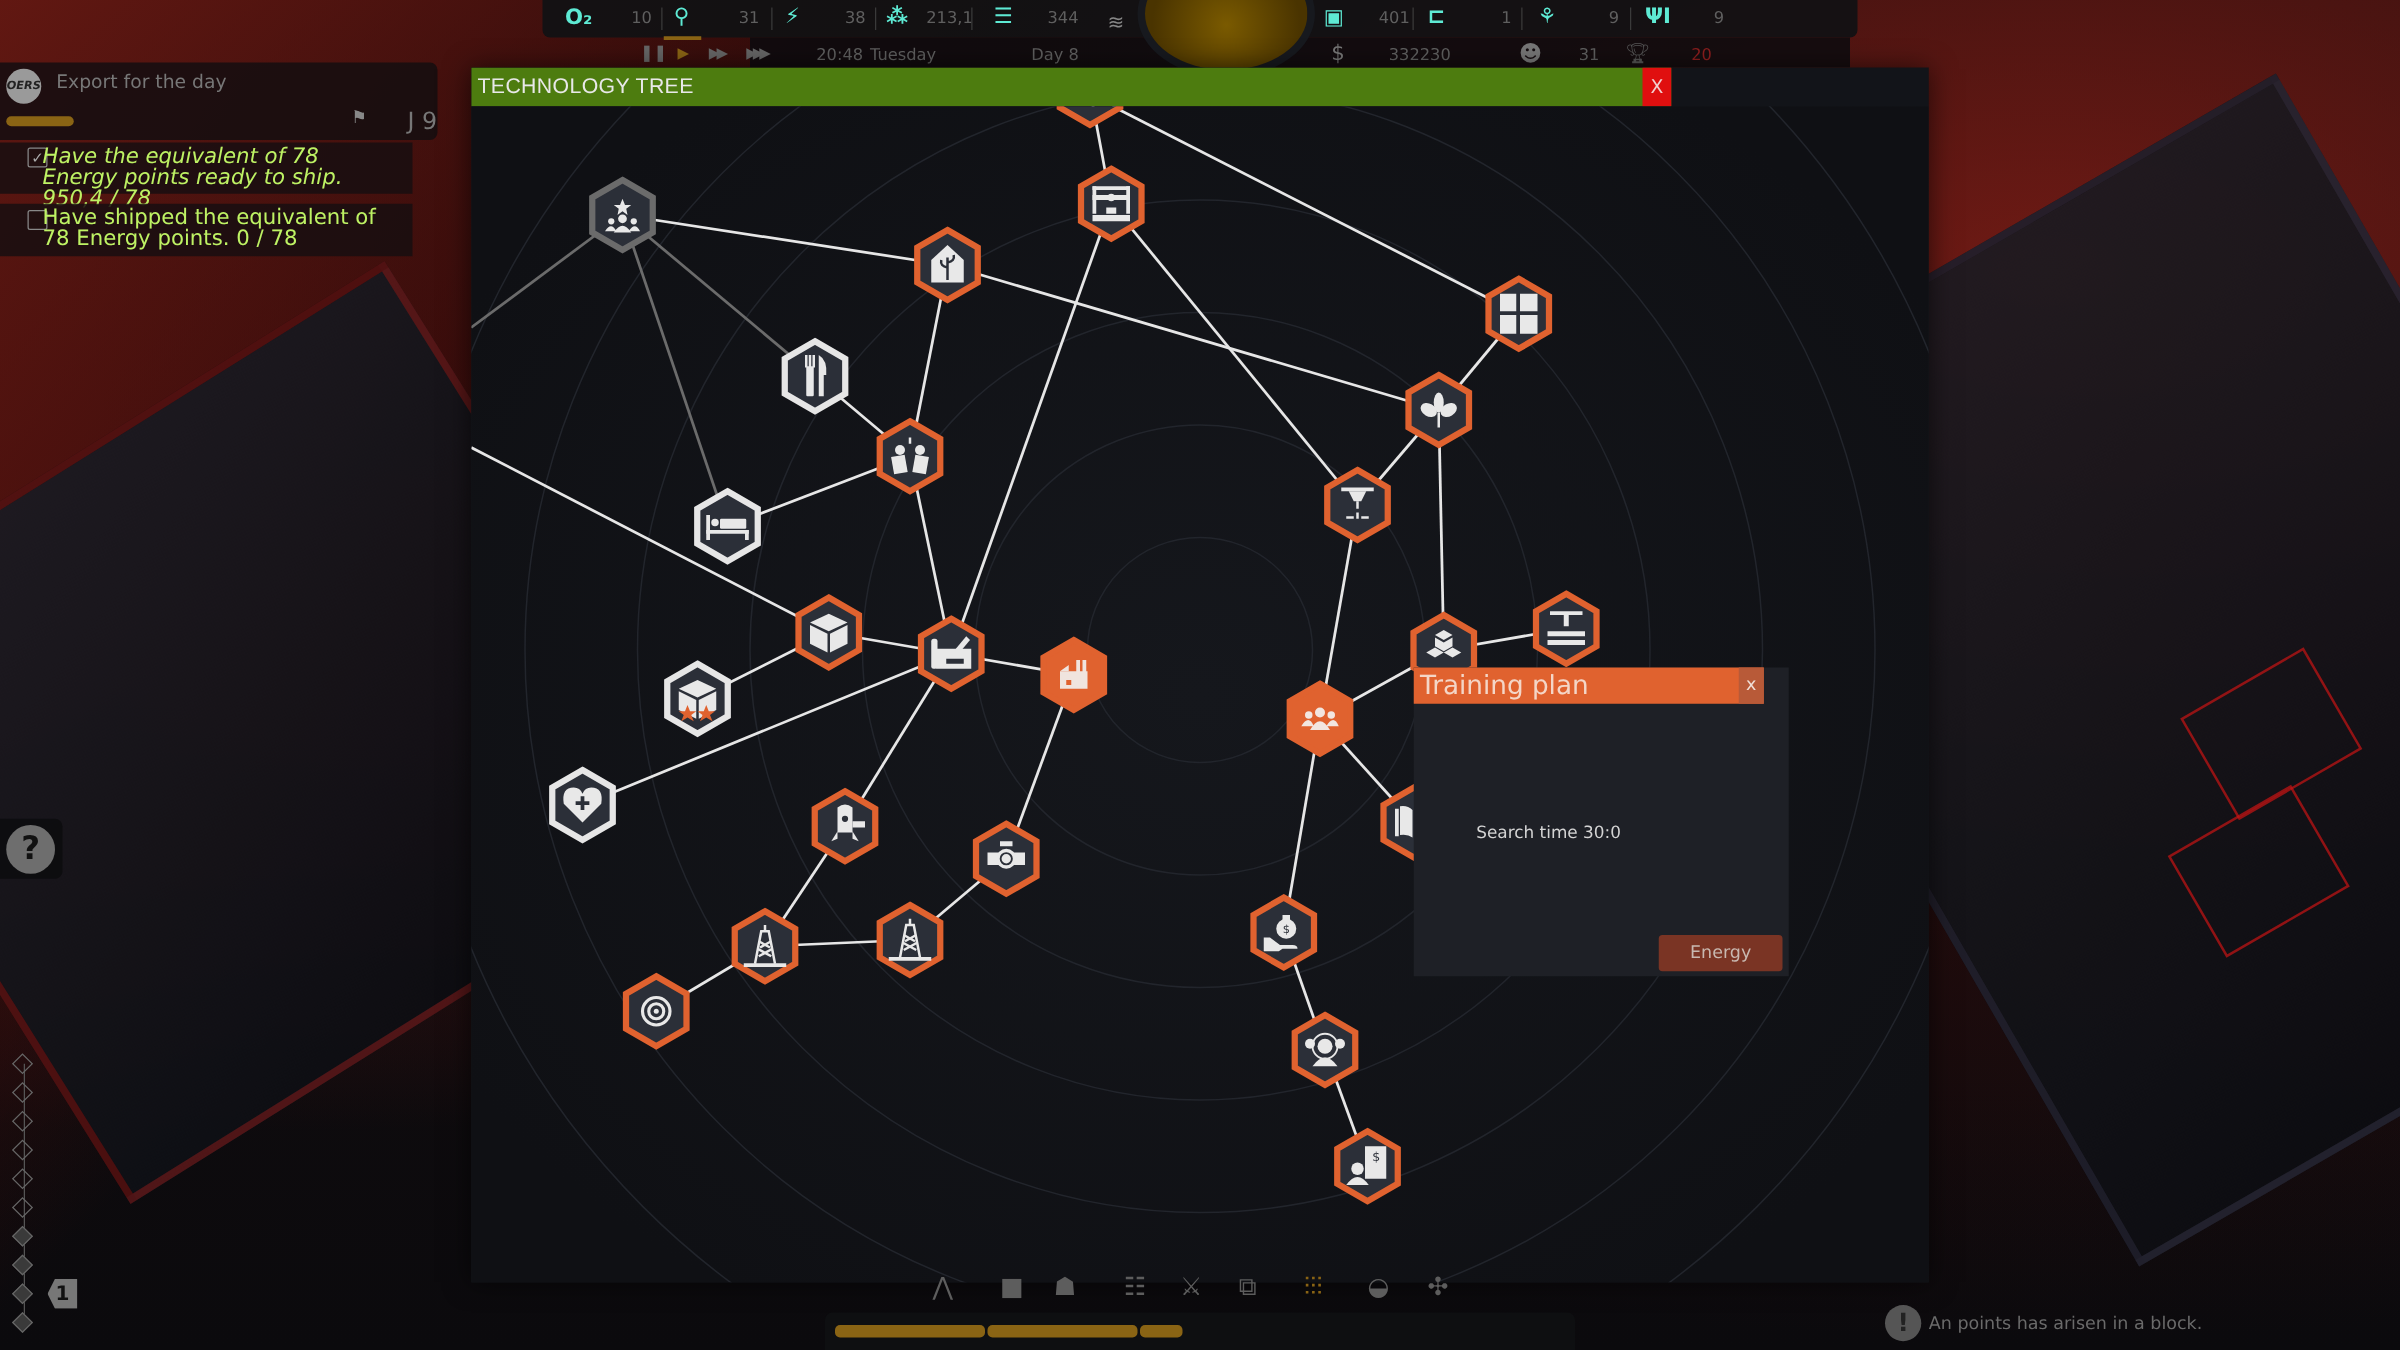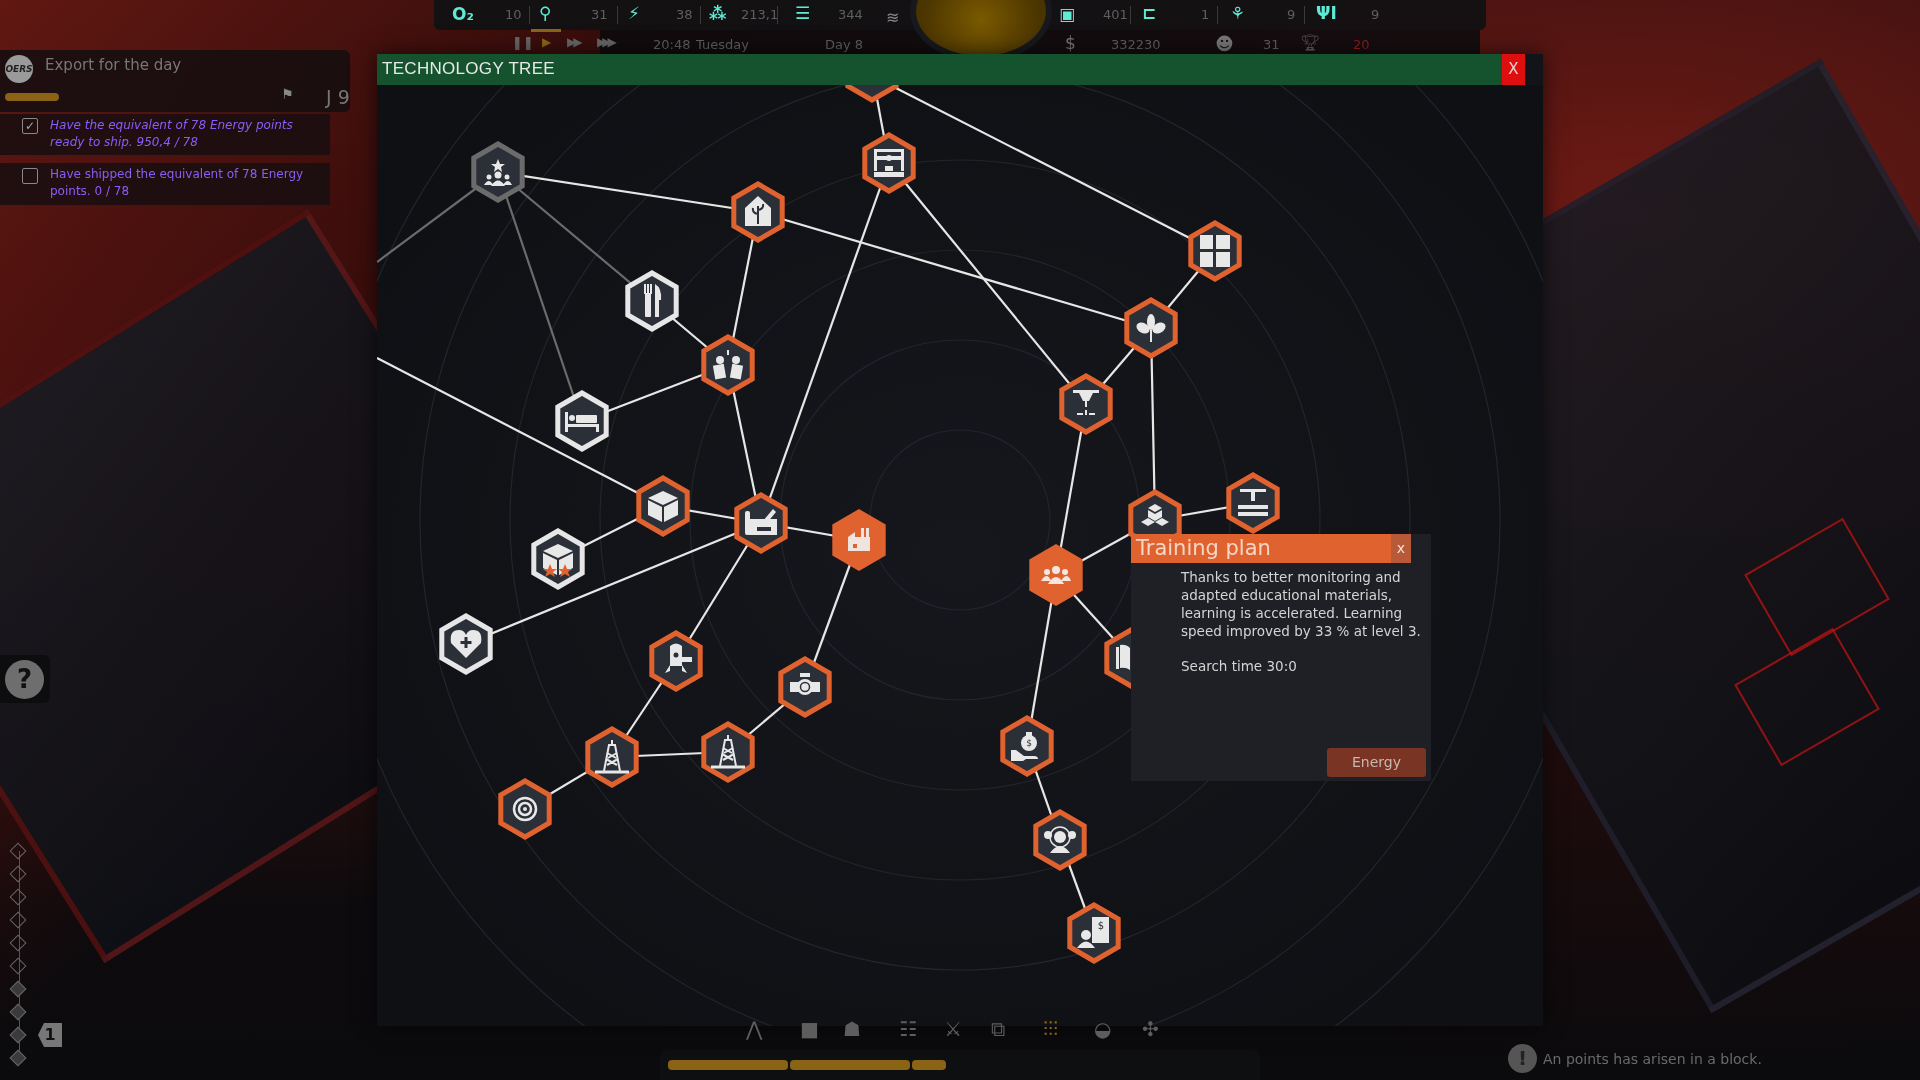"TECHNOLOGY TREE" .win-head { background: #14532d -> #4d7c0f; width: 1148px -> 960px }
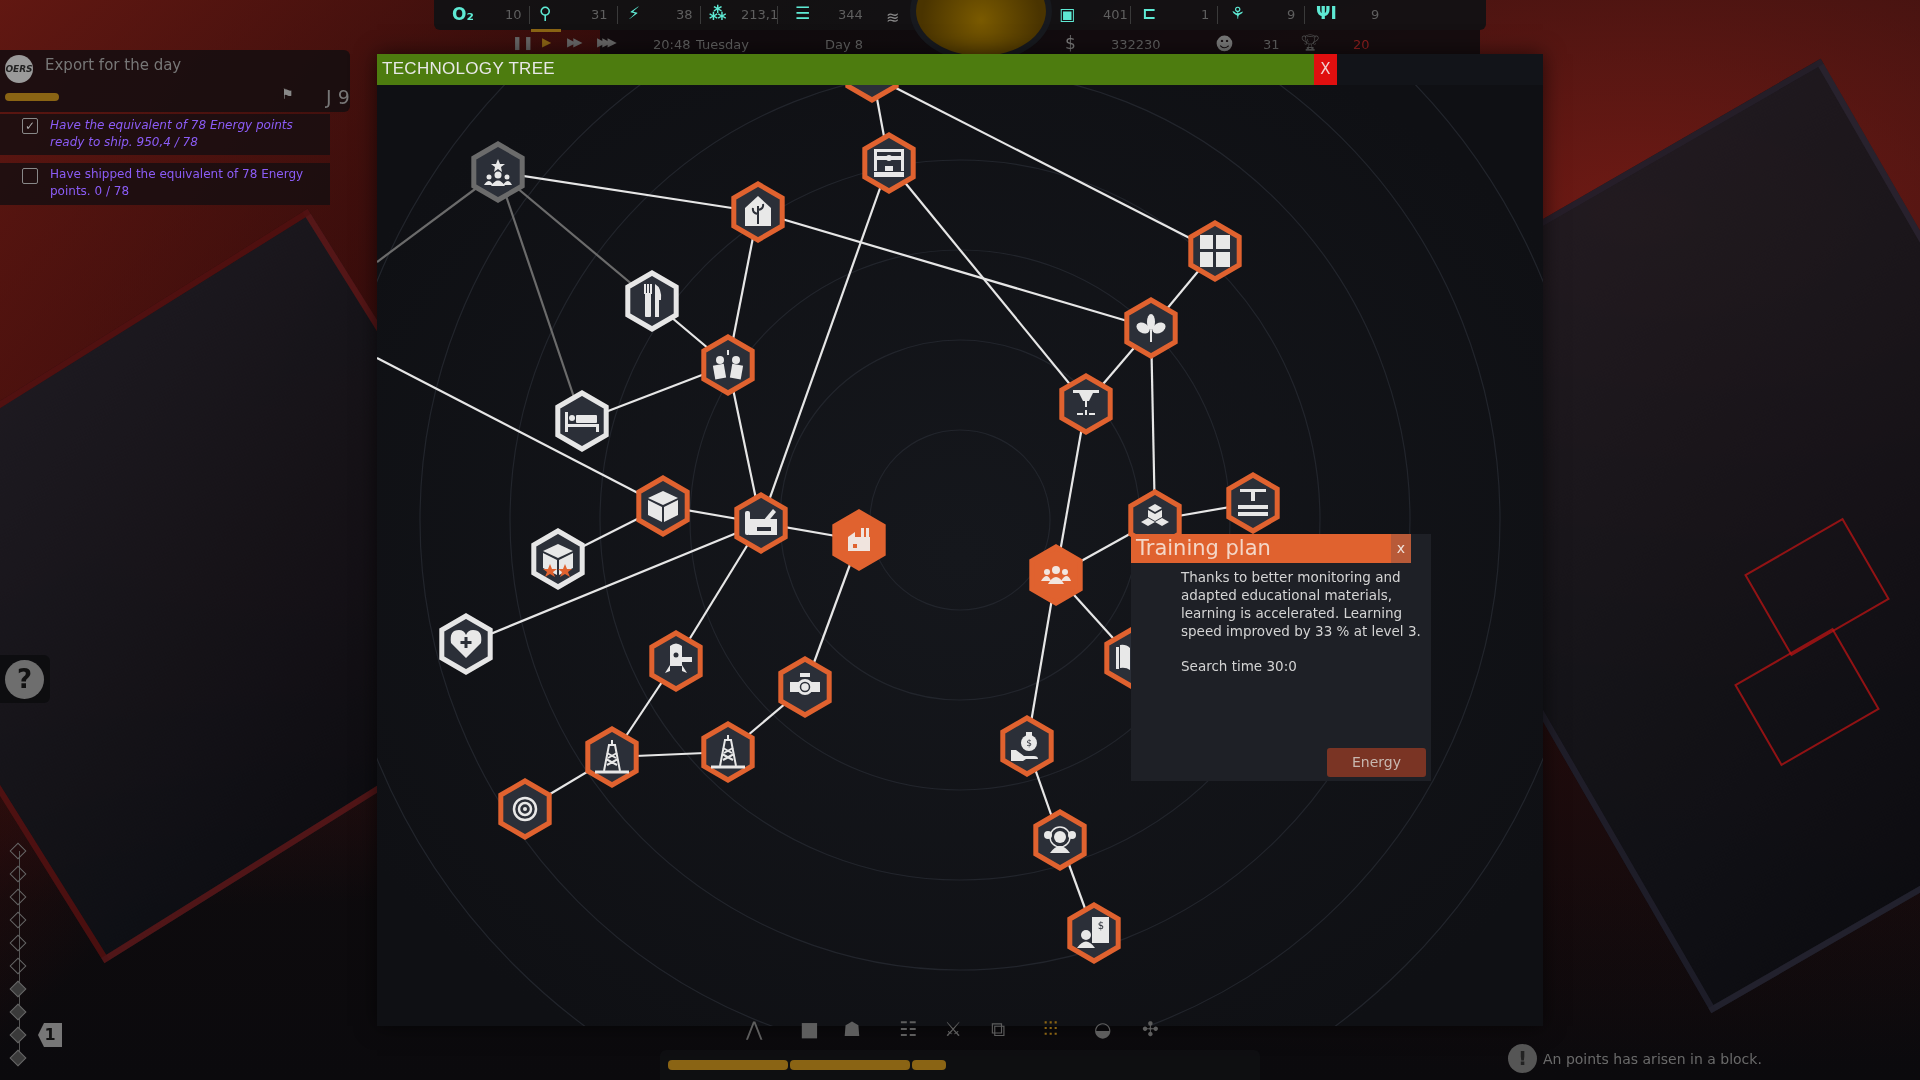"Have the equivalent of 78" .task-text { color: #8b5cf6 -> #bef264; font-size: 12px -> 17px; left: 50px -> 34px }
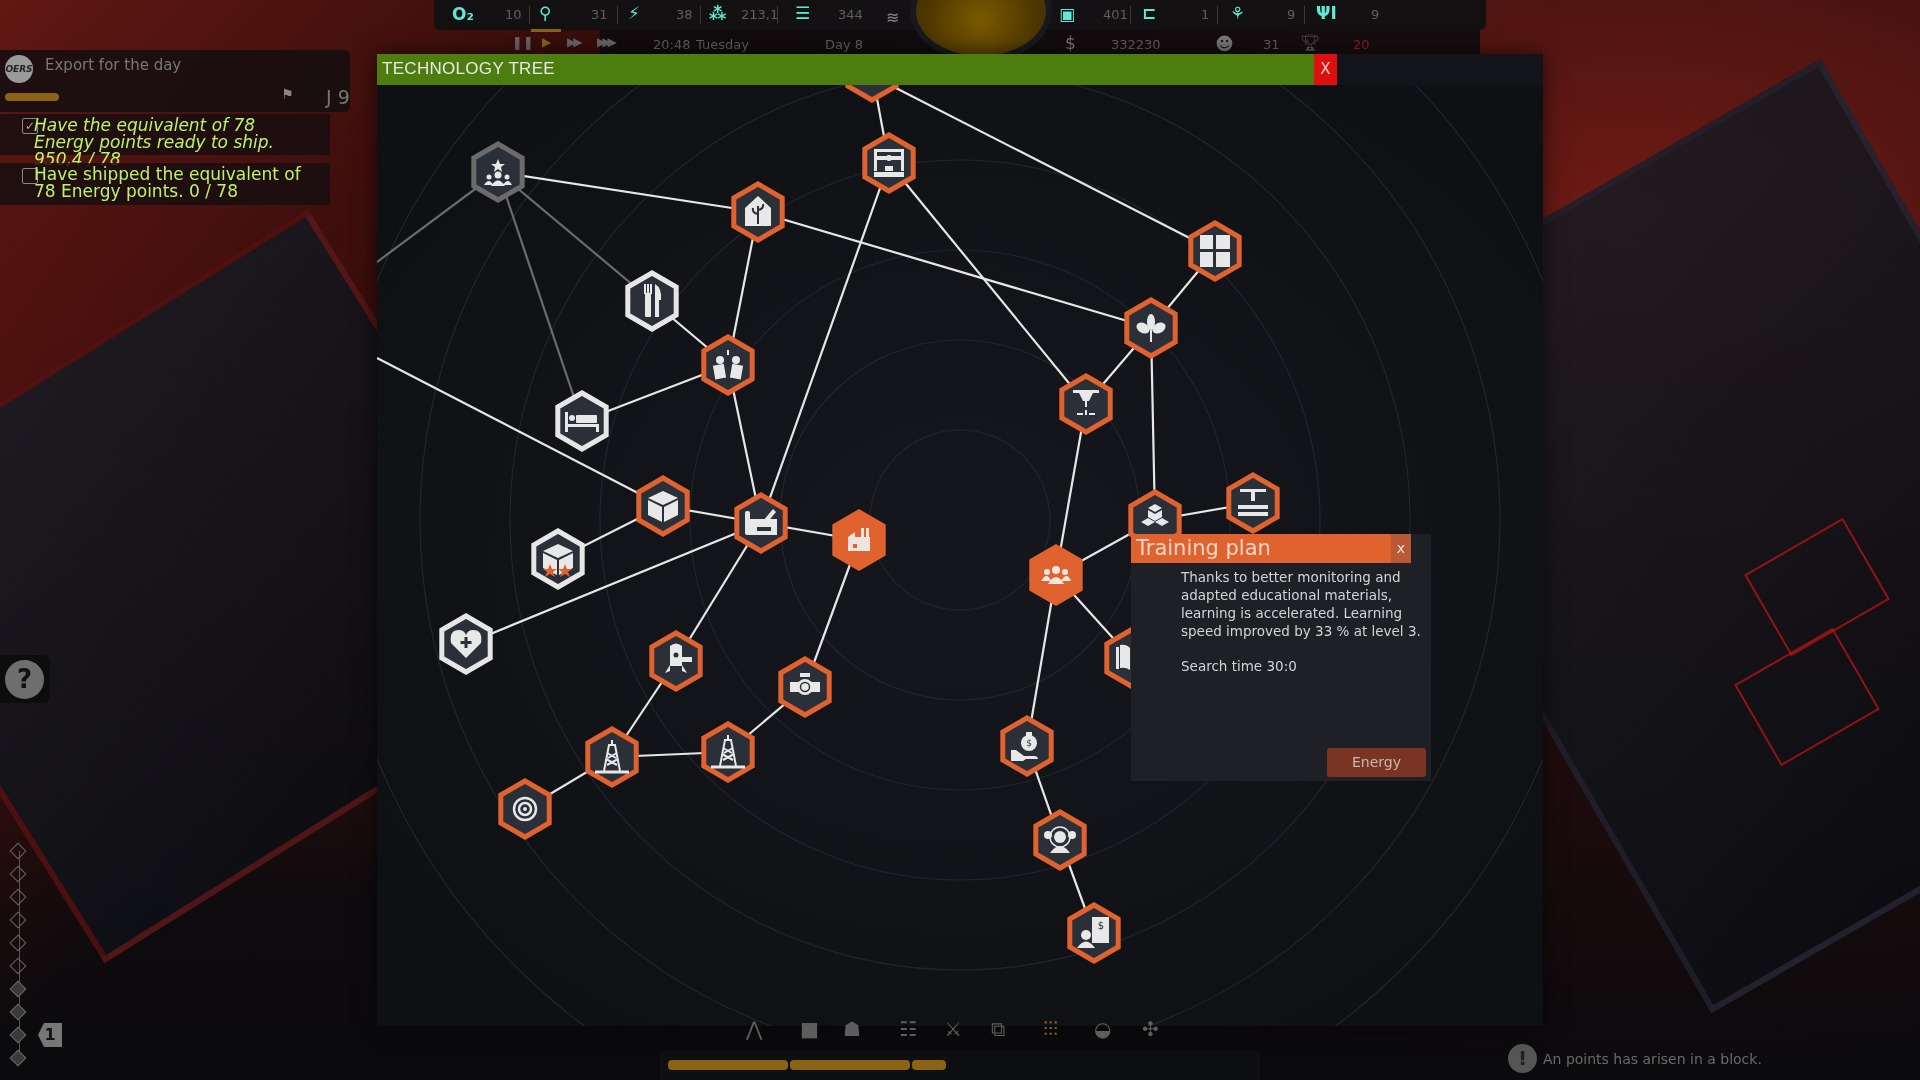"Thanks to better monitoring and" div.tip-body { html: <div>Thanks to better monitoring and adapted educational materials, learning is accelerated. Learning speed improved by 33 % at level 3.</div> -> none }
